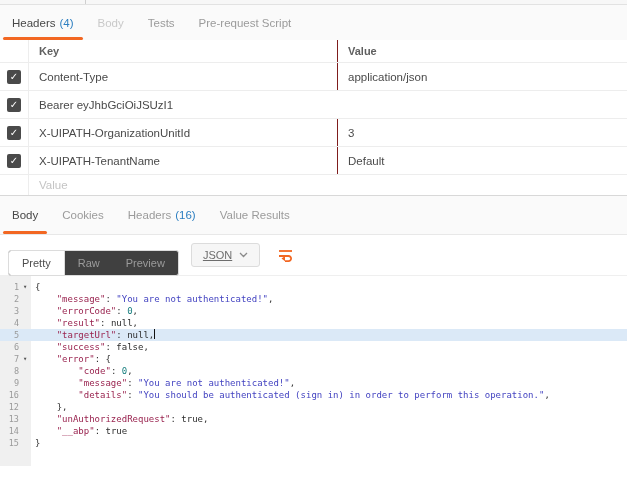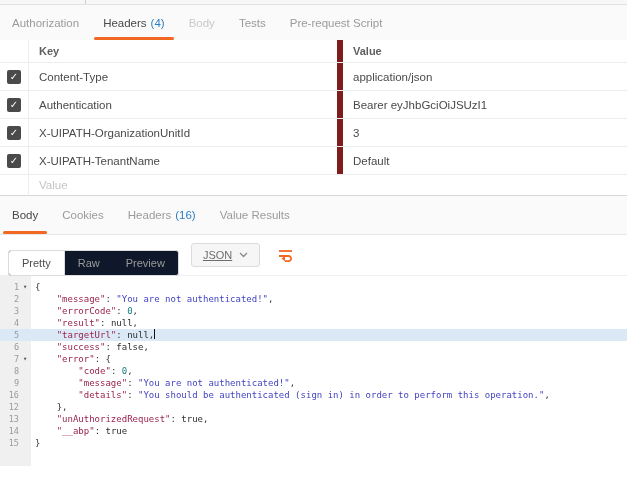"Authorization" div.tab { html: <div> <span>Authorization</span> </div> -> none }
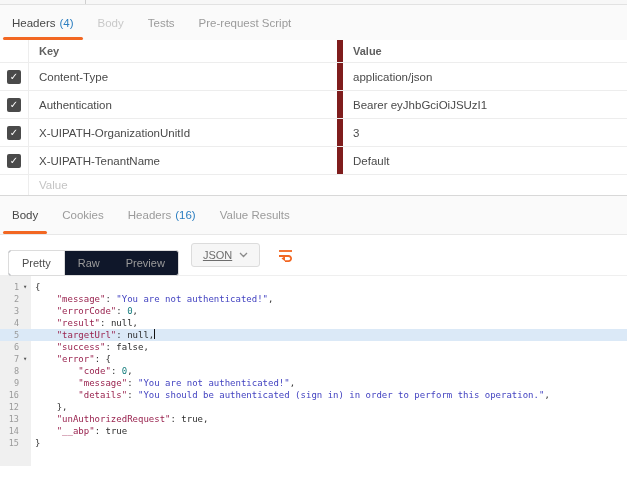"Key" .col-key { border-right: 6px solid #7f1d1d -> 1px solid #7f1d1d }
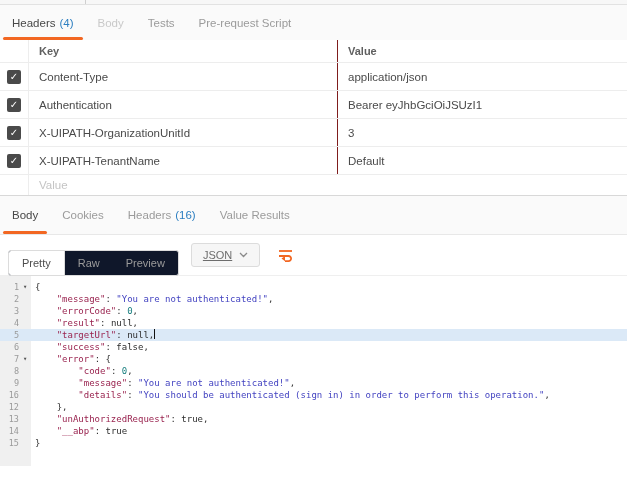"Authentication" div.col-key { html: <div>Authentication</div> -> none }
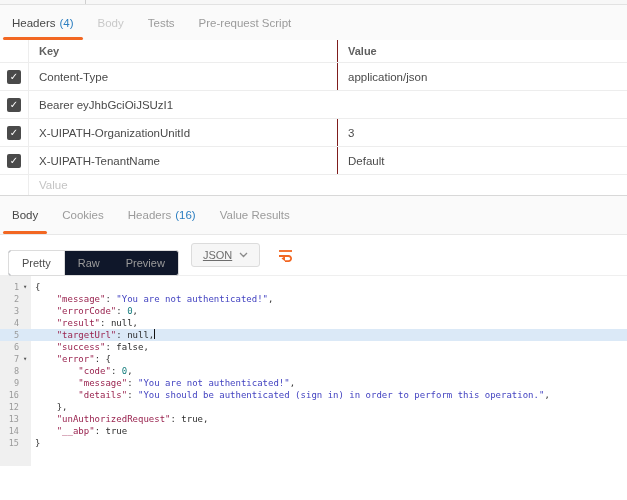"Pretty" .btn-group { background: #0f172a -> #404040 }
